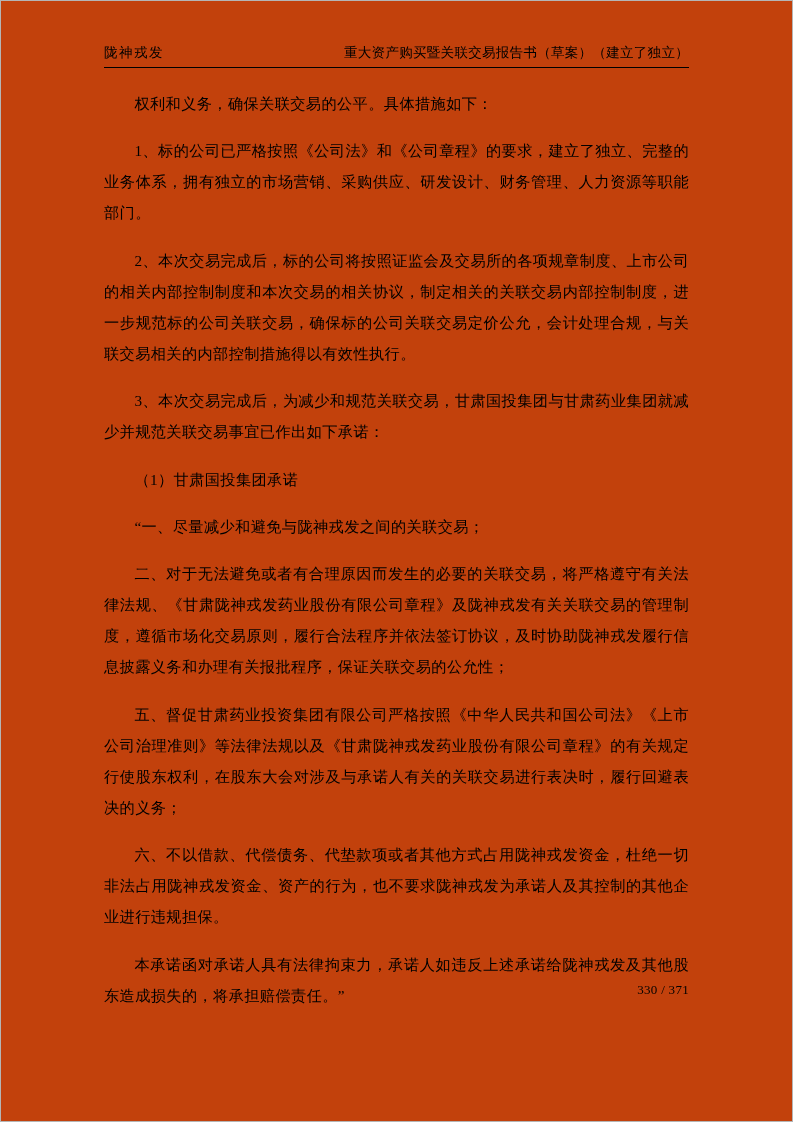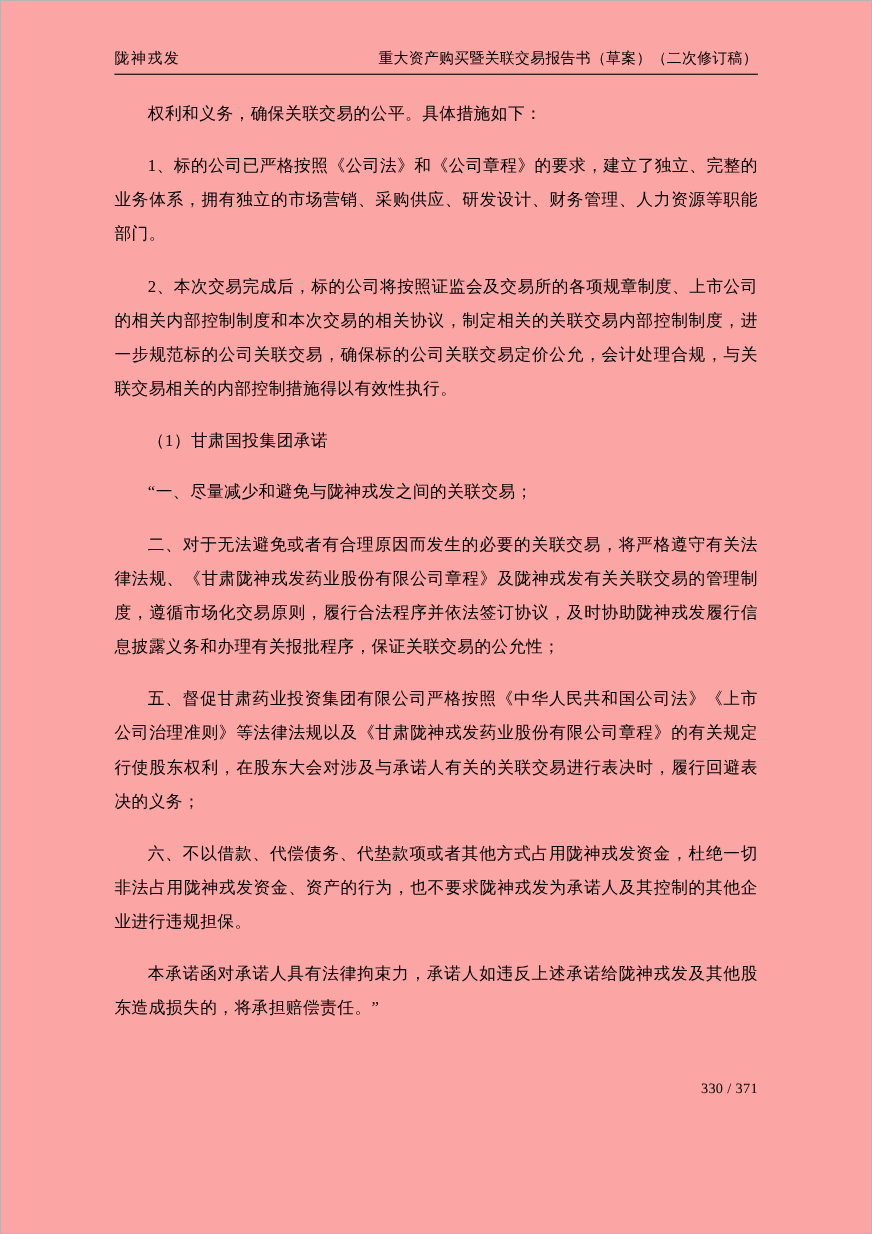"陇神戎发" .page { background: #fca5a5 -> #c2410c }
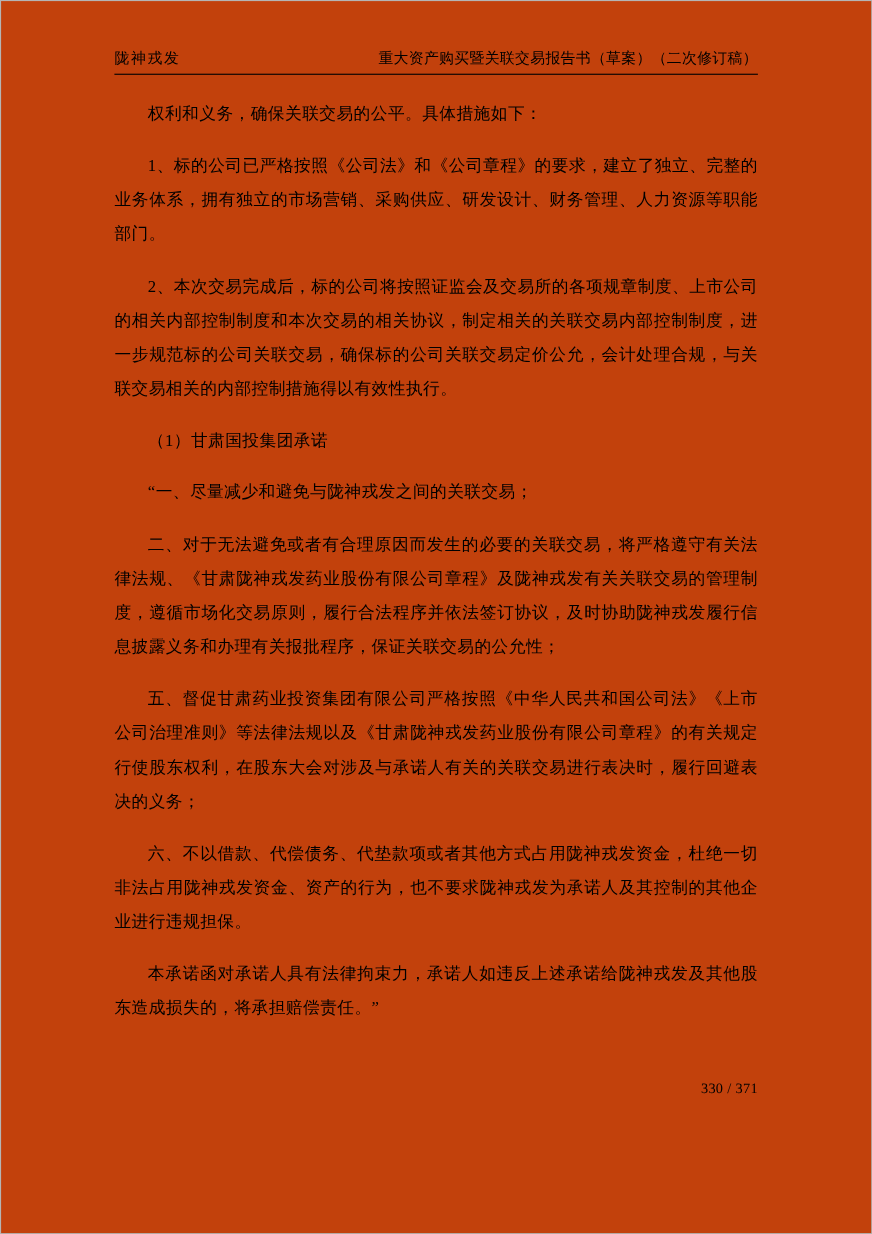"重大资产购买暨关联交易报告书（草案）（二次修订稿）" span.header-right { text: 二次修订稿 -> 建立了独立 }
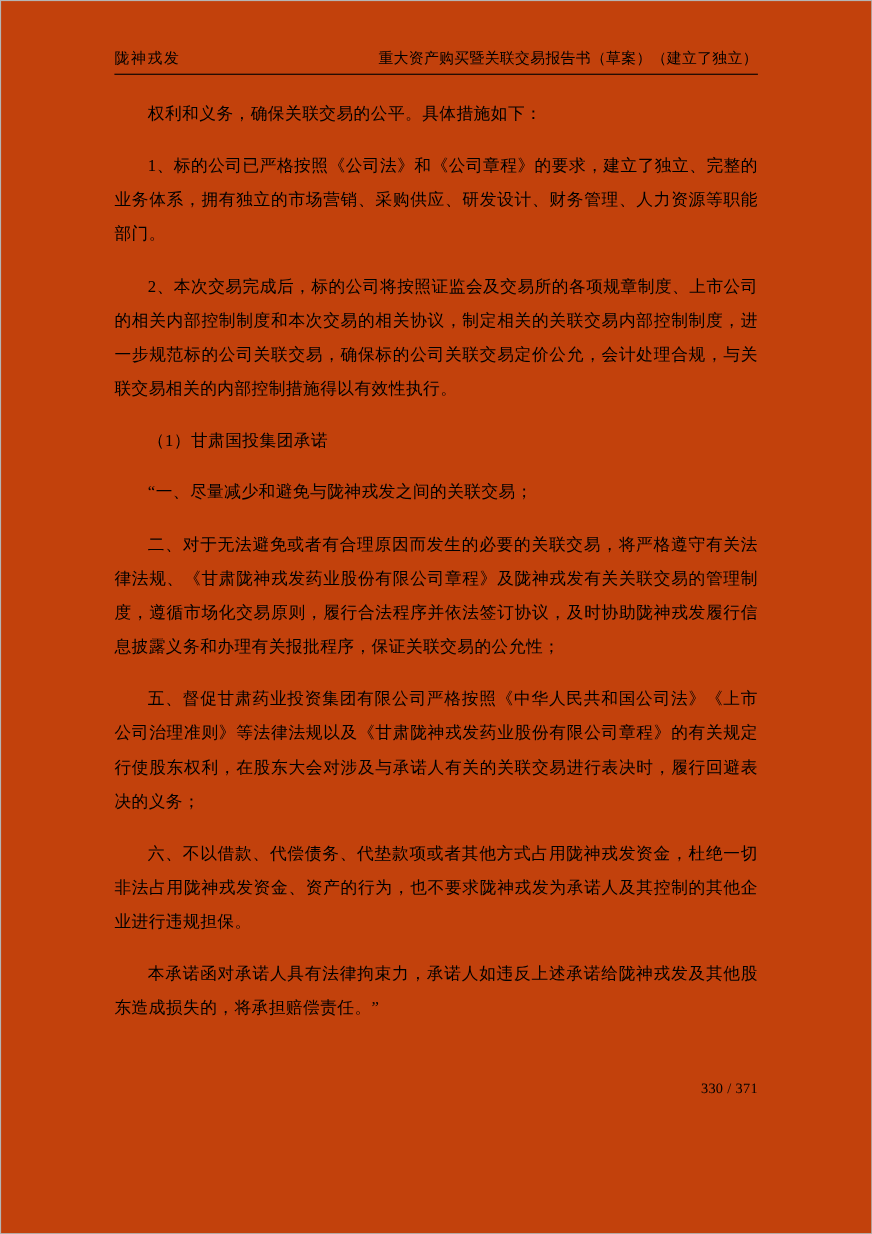"3、本次交易完成后，为减少和规范关联交易，甘肃国投集团与甘肃药业集团就减少并规范" p.indent { html: none -> <p>3、本次交易完成后，为减少和规范关联交易，甘肃国投集团与甘肃药业集团就减少并规范关联交易事宜已作出如下承诺：</p> }
